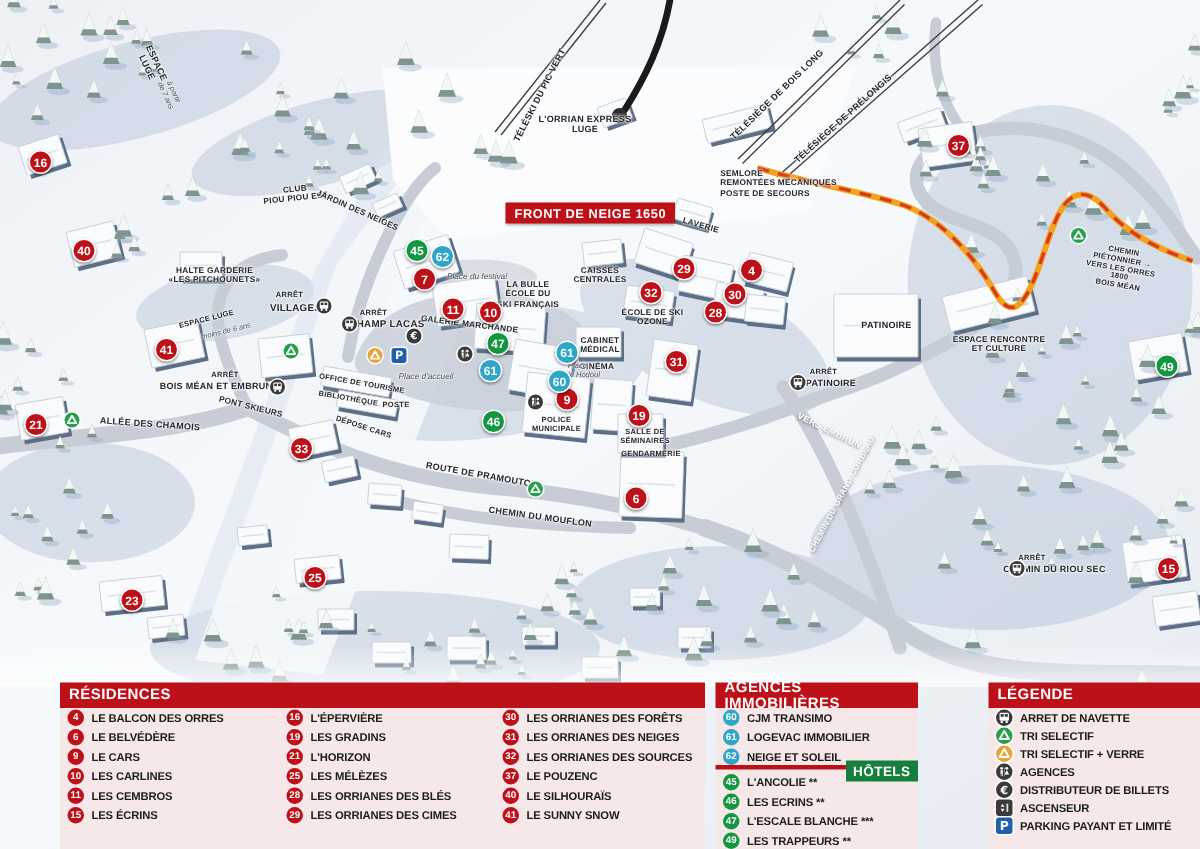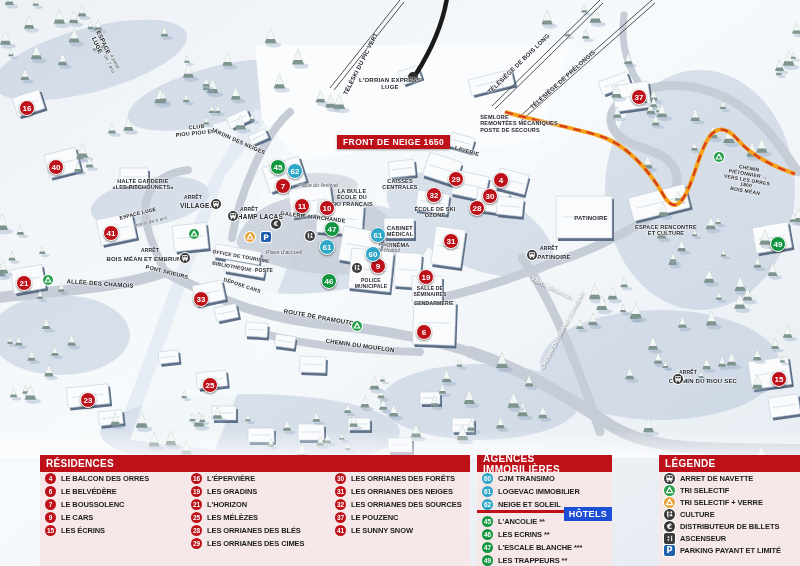"LE BOUSSOLENC" div.lrow { html: <div> <span>7</span> <span>LE BOUSSOLENC</span> </div> -> none }
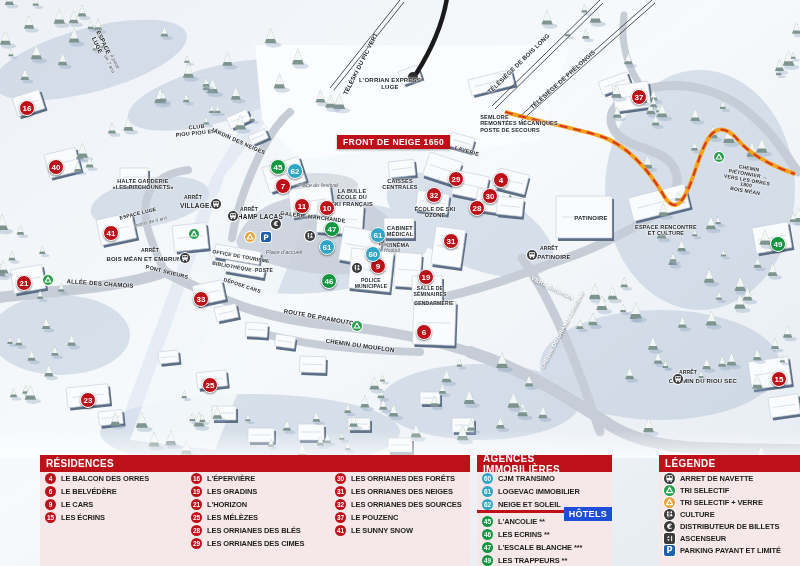"LES CARLINES" div.lrow { html: none -> <div> <span>10</span> <span>LES CARLINES</span> </div> }
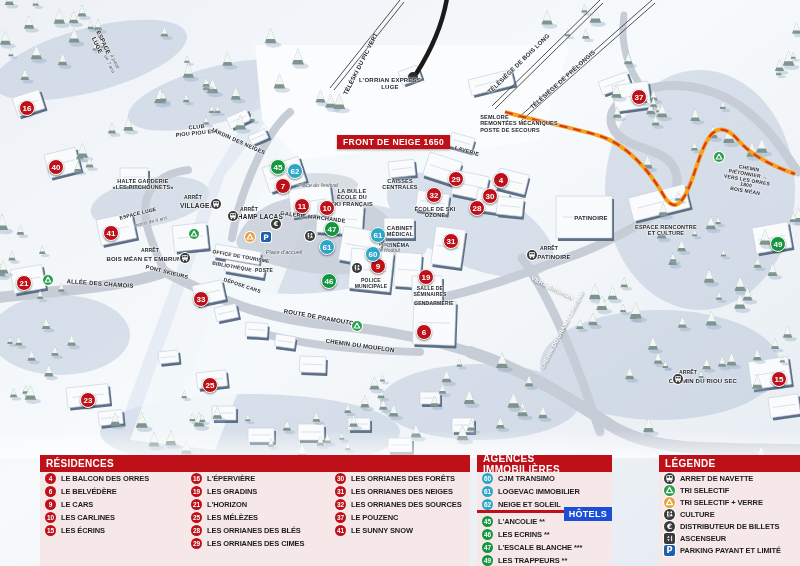"HÔTELS" .hotels-tag { background: #1d4ed8 -> #15803d }
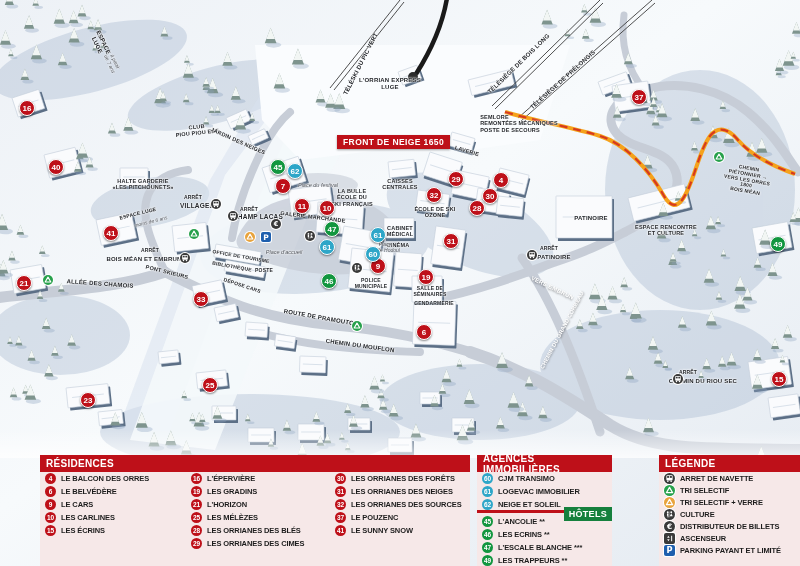"CULTURE" span.rlabel { text: CULTURE -> AGENCES }
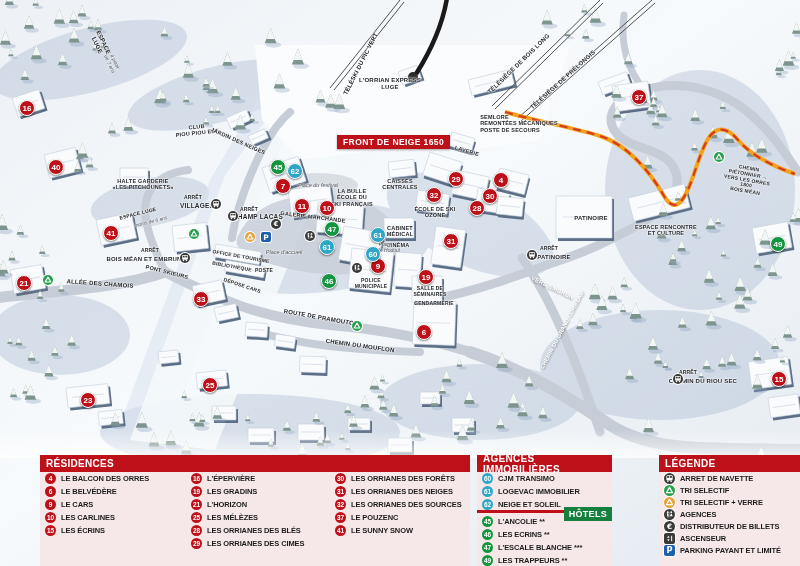"LES CEMBROS" div.lrow { html: none -> <div> <span>11</span> <span>LES CEMBROS</span> </div> }
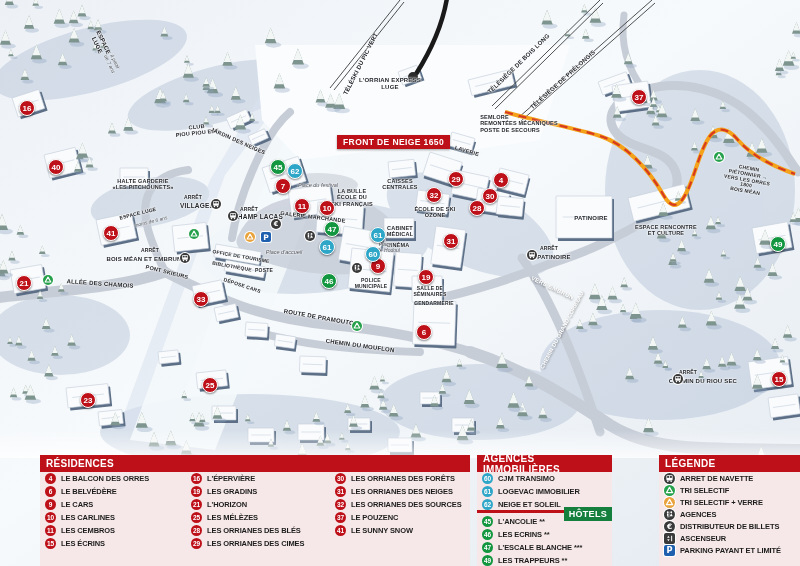"LE SILHOURAÏS" div.lrow { html: none -> <div> <span>40</span> <span>LE SILHOURAÏS</span> </div> }
